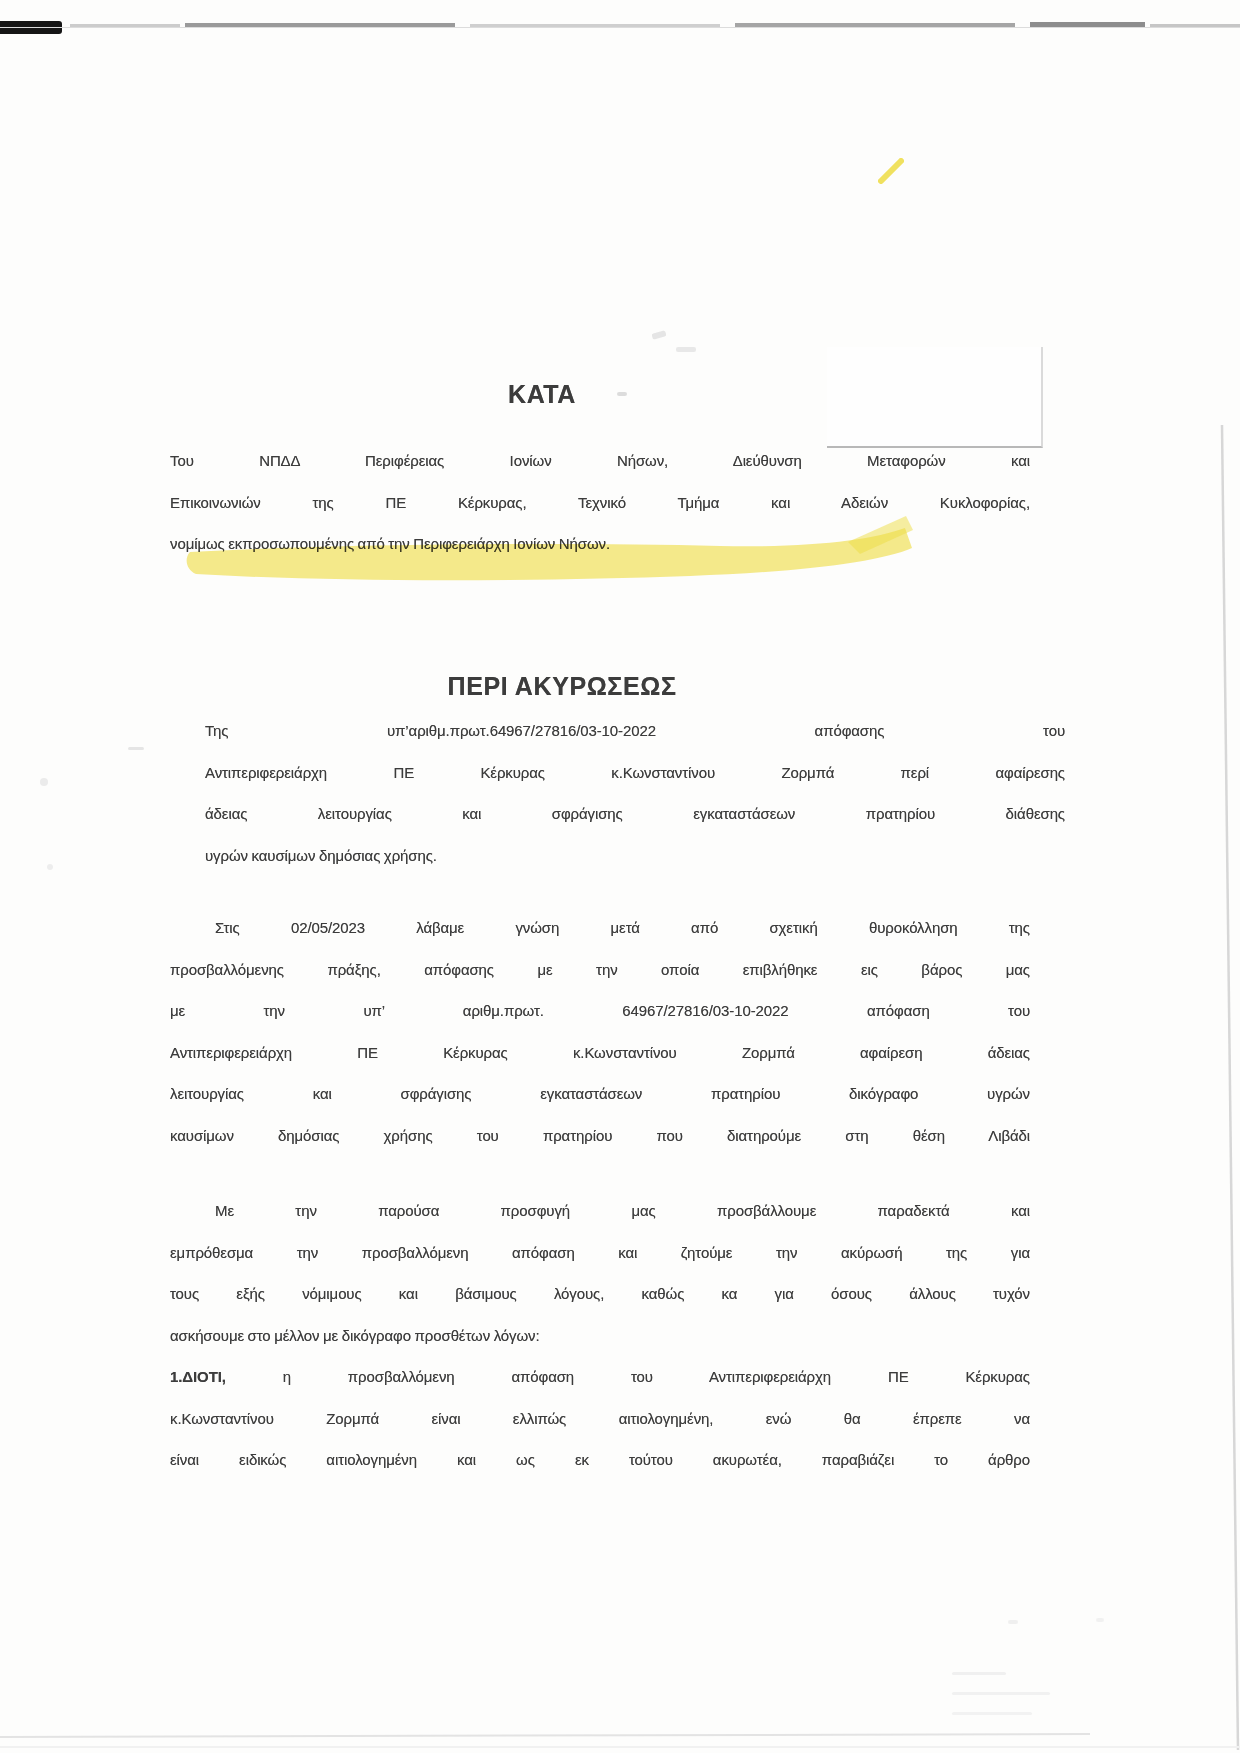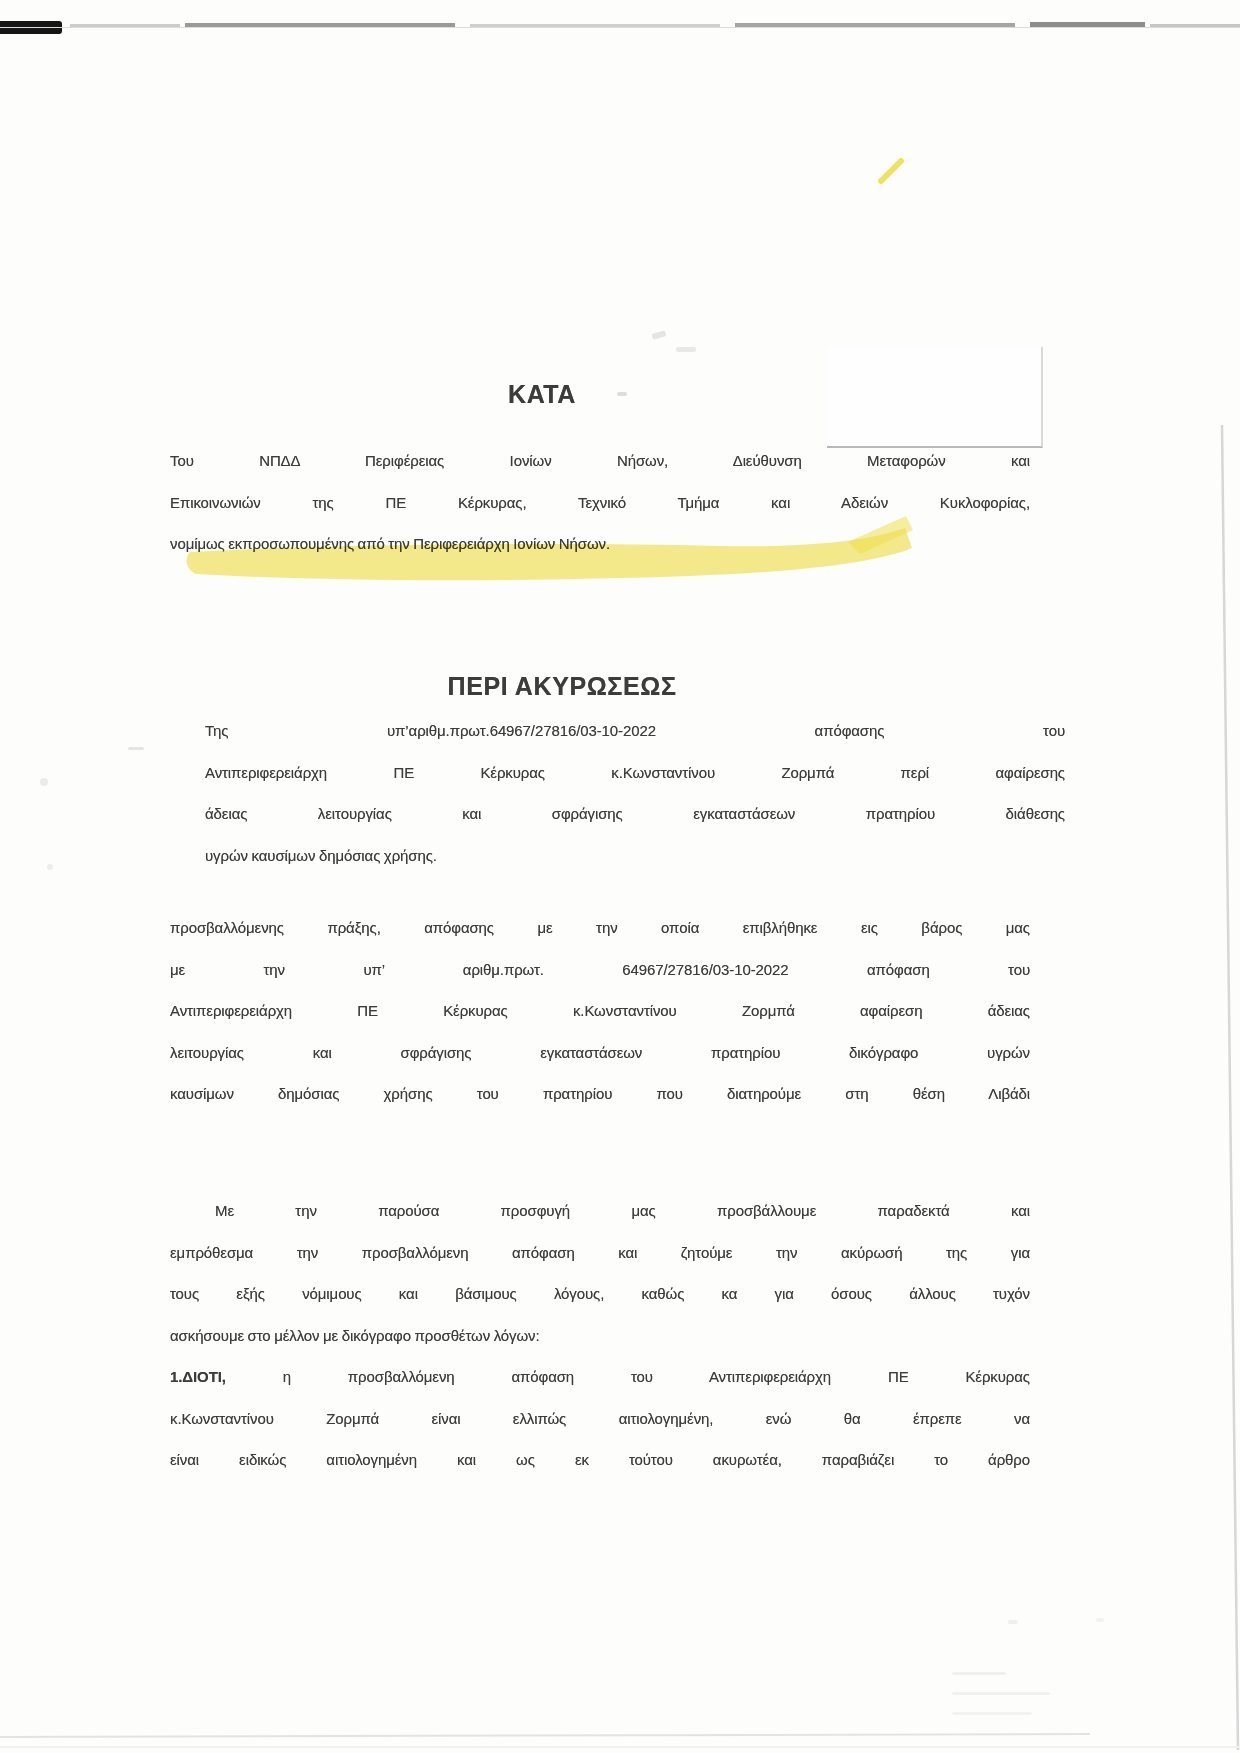"Στις 02/05/2023 λάβαμε γνώση μετά" div.tline { html: none -> <div>Στις 02/05/2023 λάβαμε γνώση μετά από σχετική θυροκόλληση της</div> }
